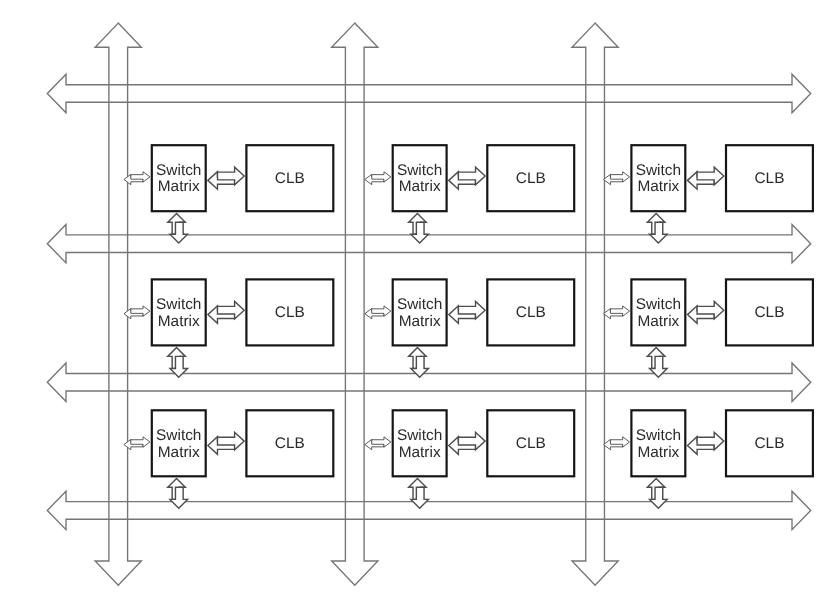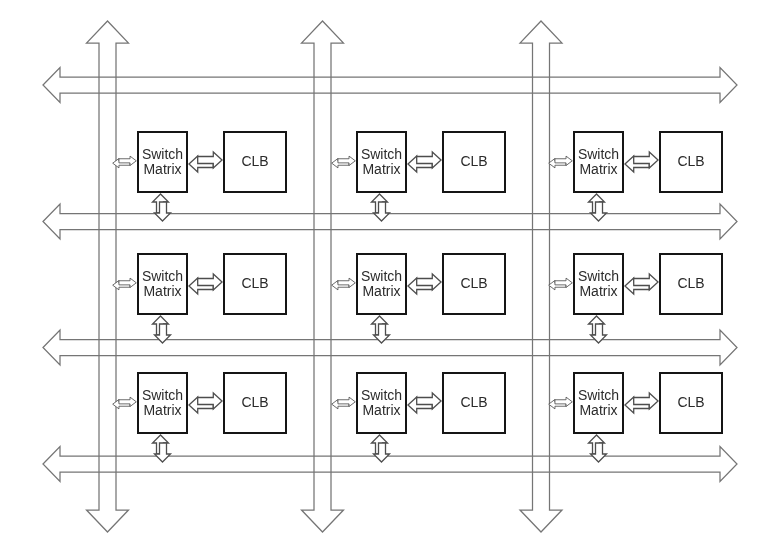"CLB" .box.clb { width: 64px -> 81px }
